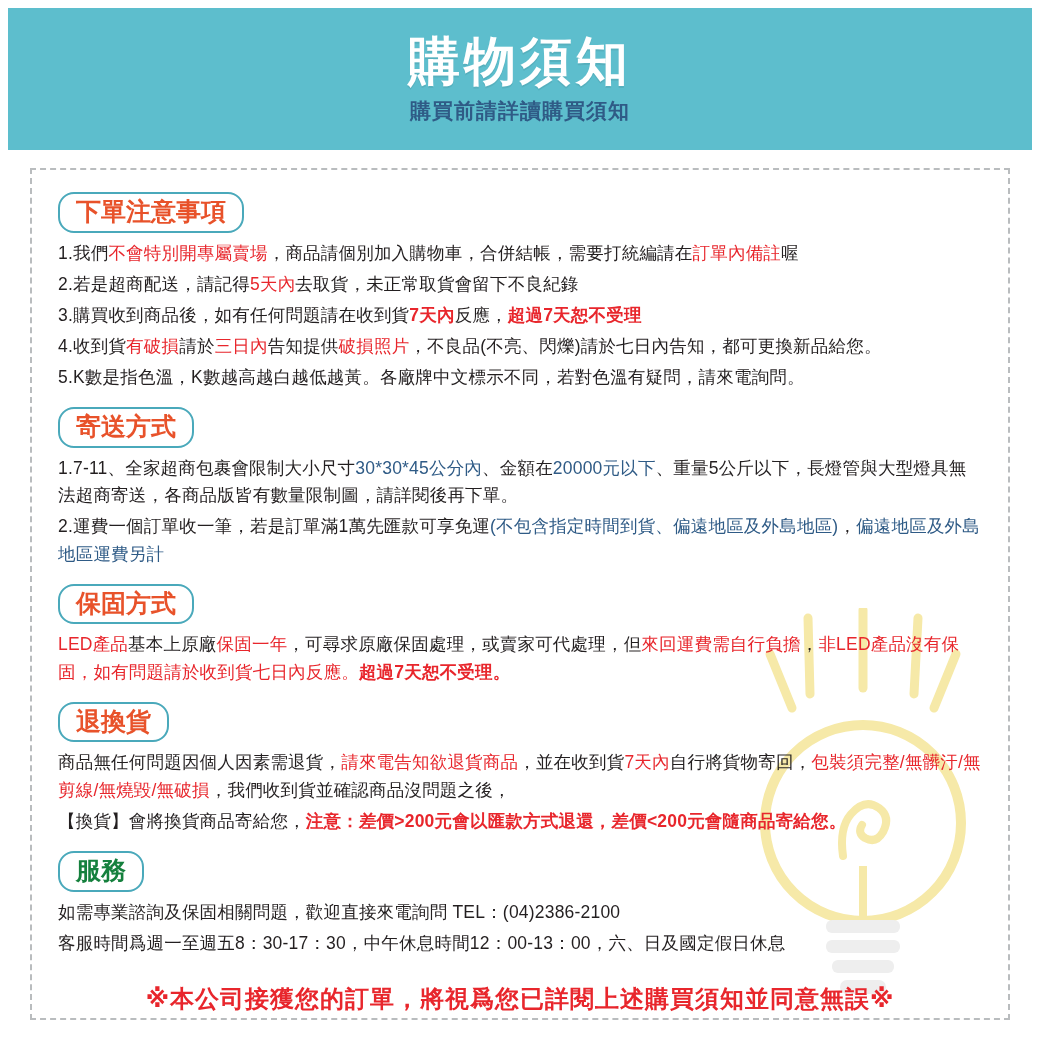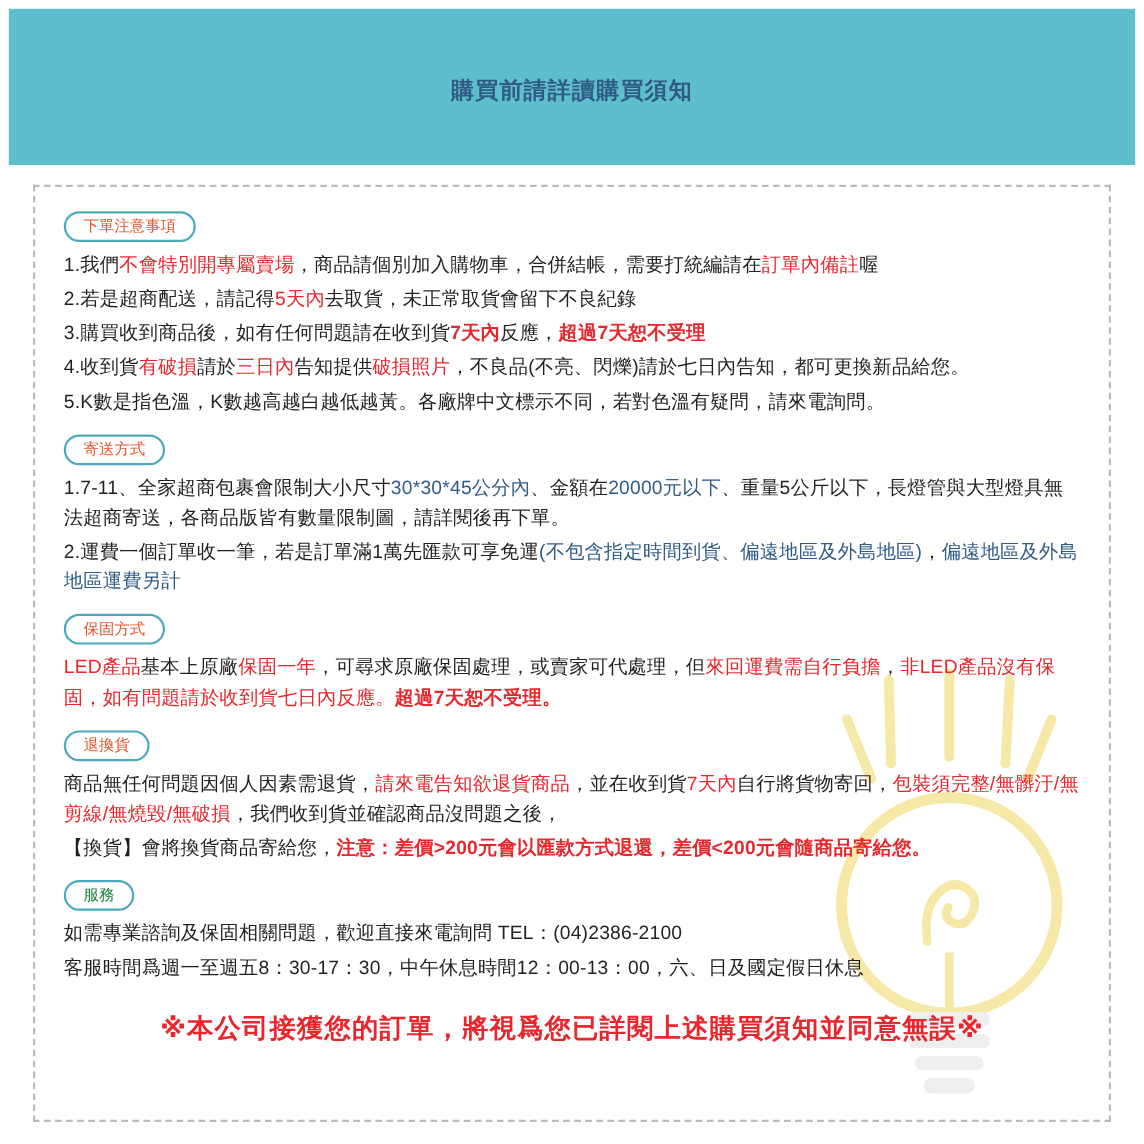"購物須知" div.header-title { html: none -> <div>購物須知</div> }
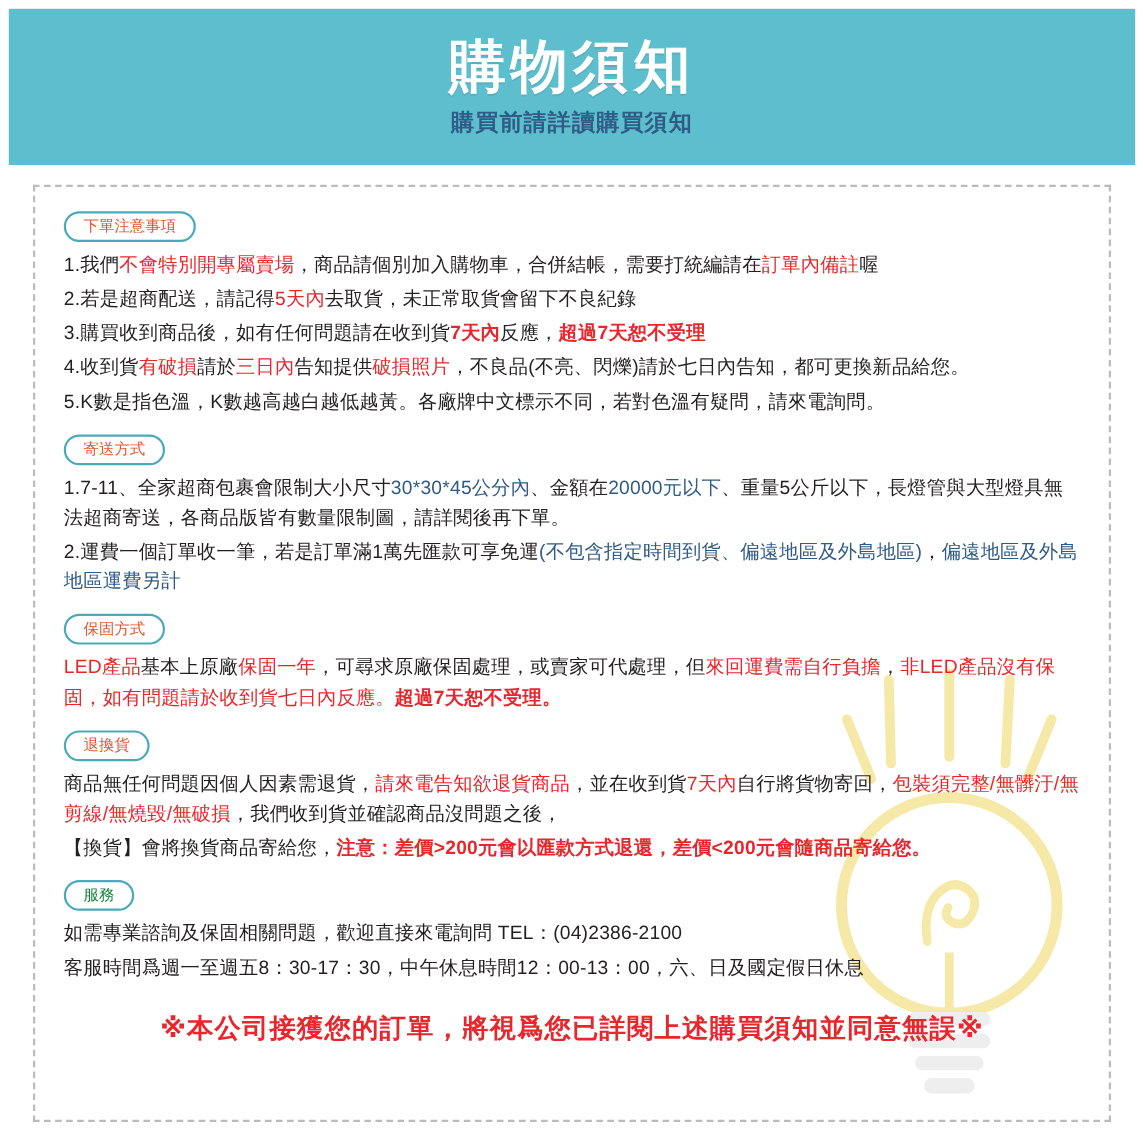"下單注意事項" .pill { font-size: 14px -> 25px; font-weight: normal -> bold }
